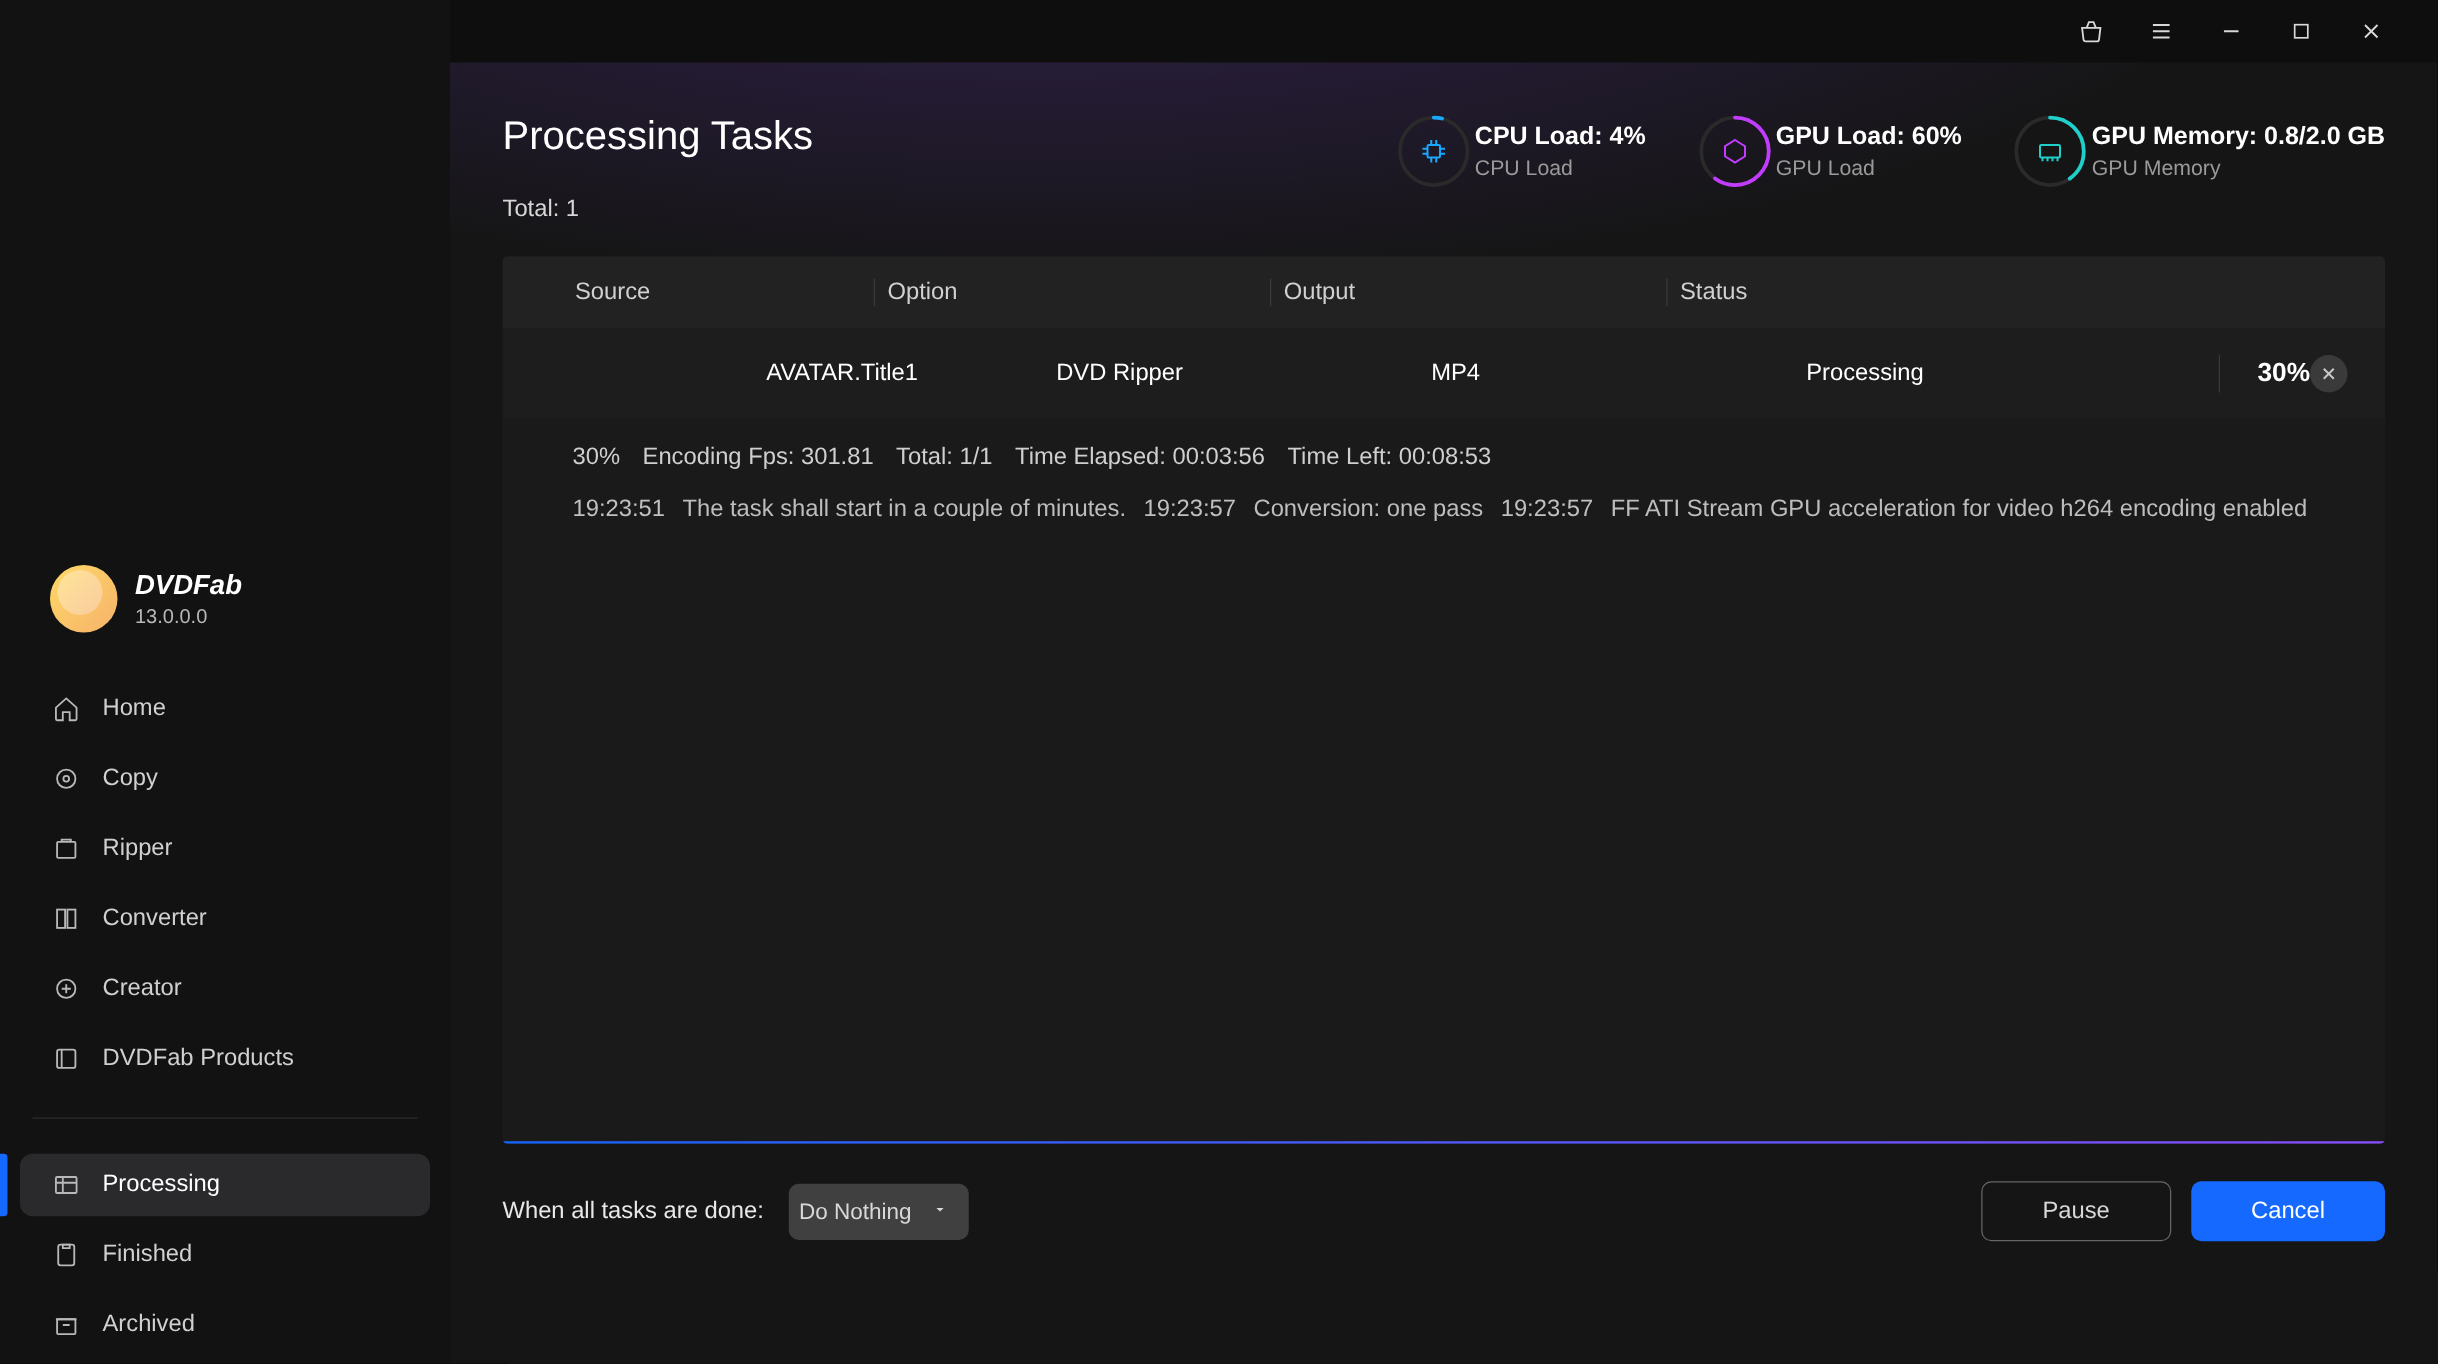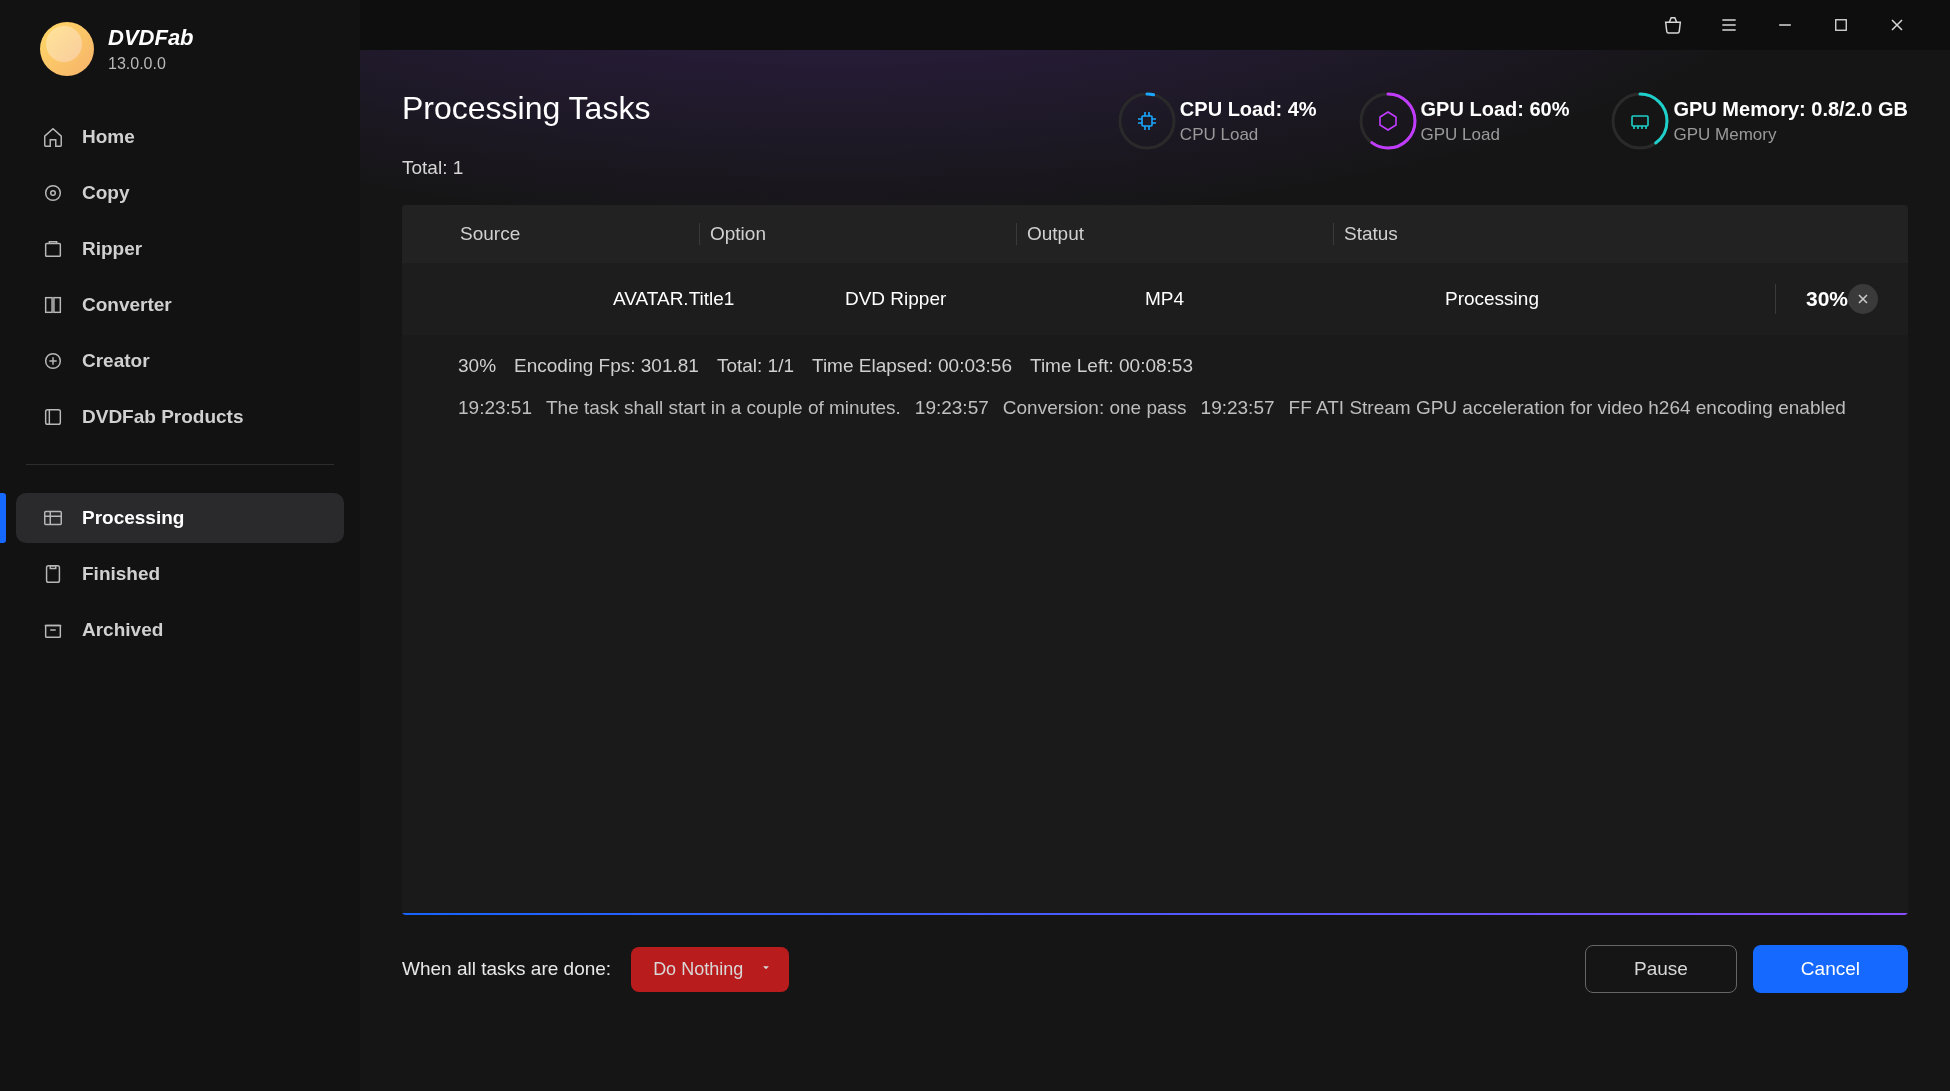"DVDFab" .sidebar { justify-content: none -> flex-end }
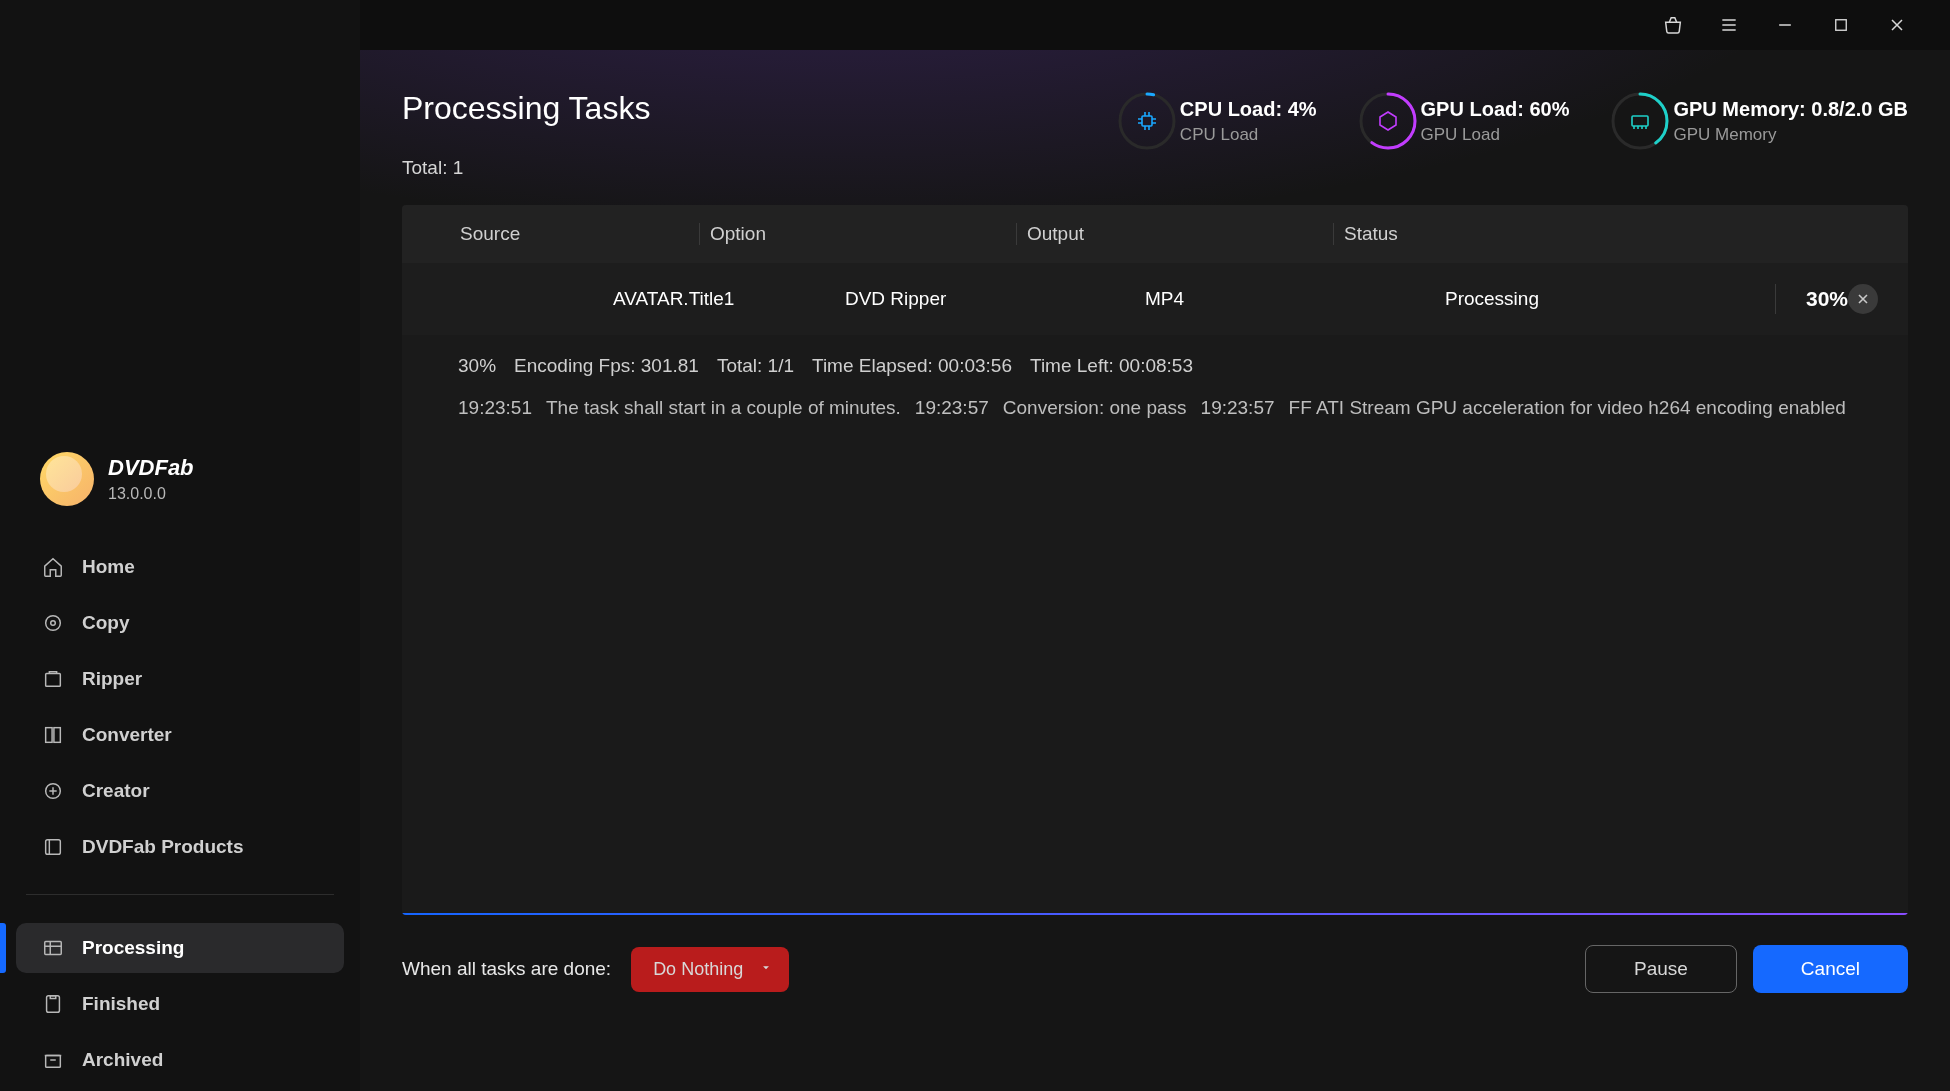"Home" .nav-item { font-weight: bold -> none }
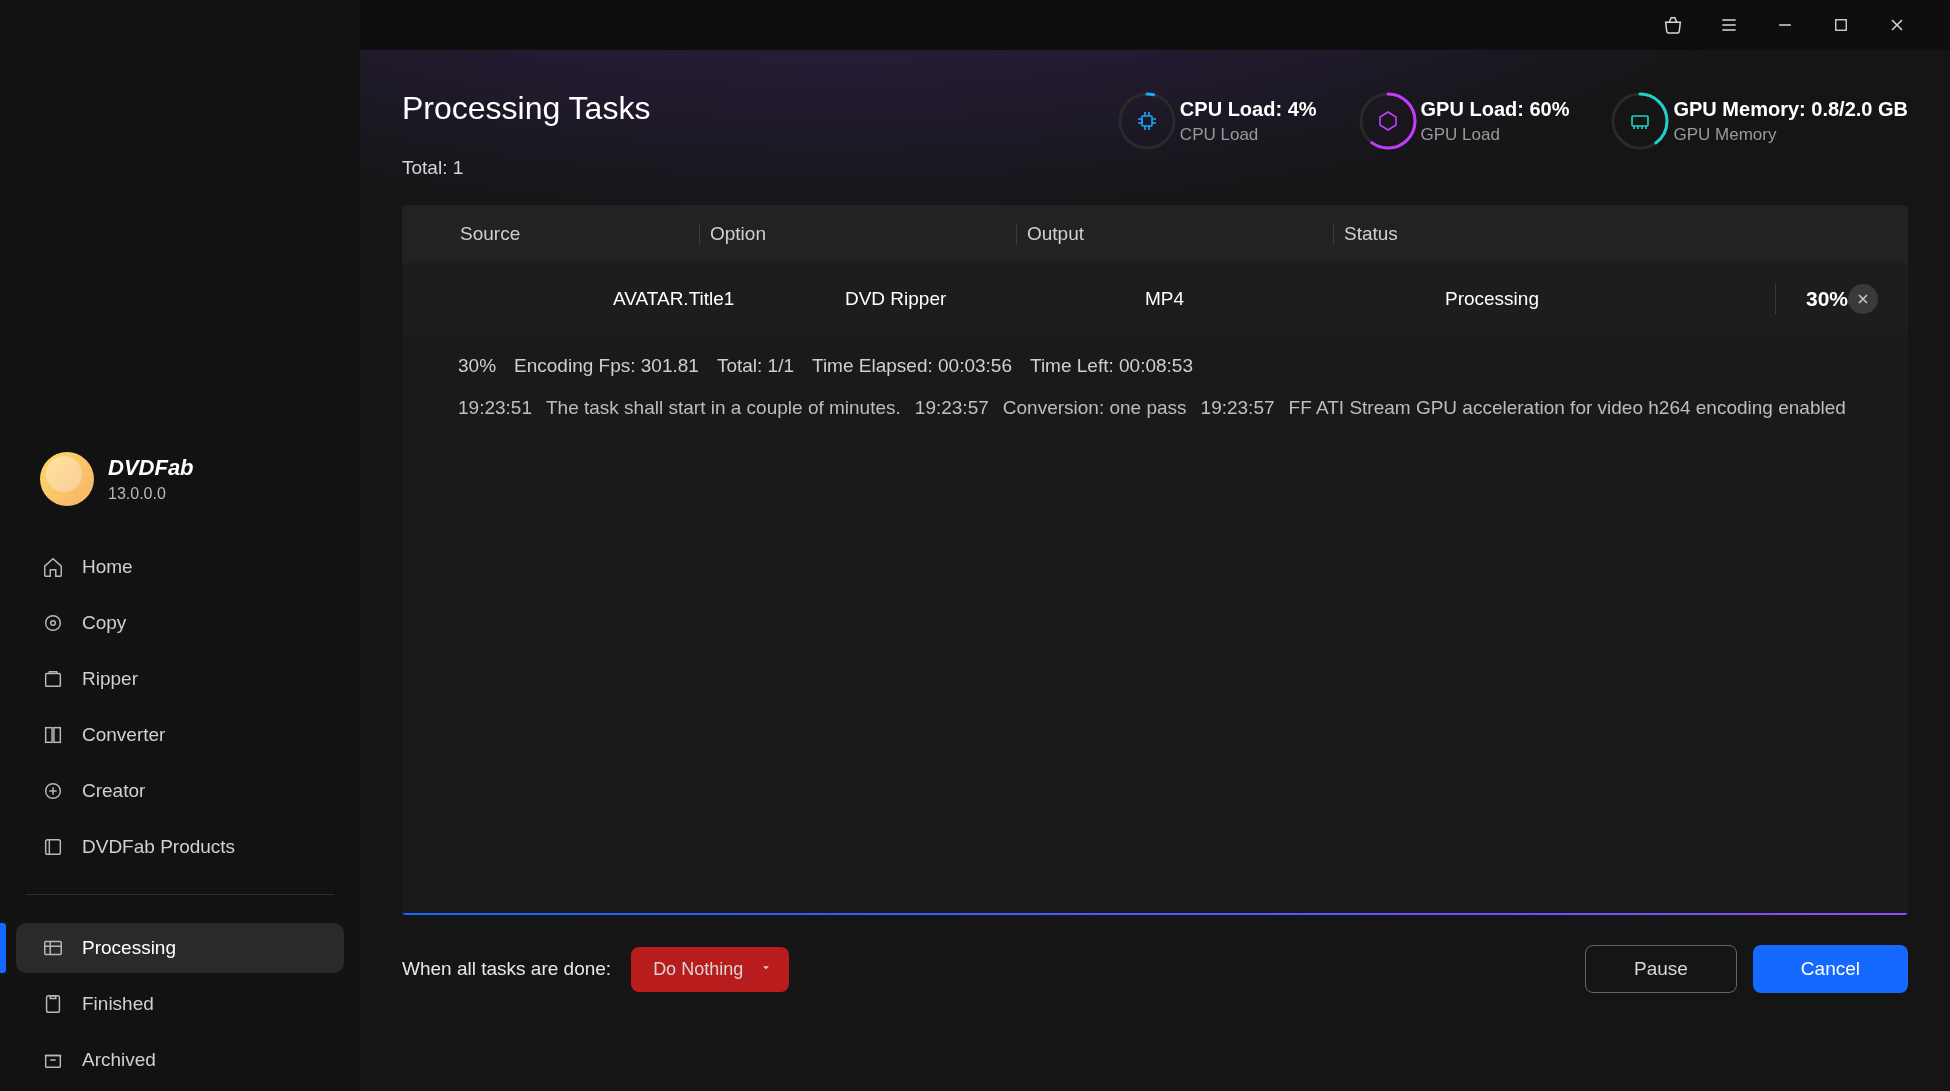"Do Nothing" .select { background: #b91c1c -> #404040; padding: 12px 46px 12px 22px -> 12px 46px 12px 8px }
